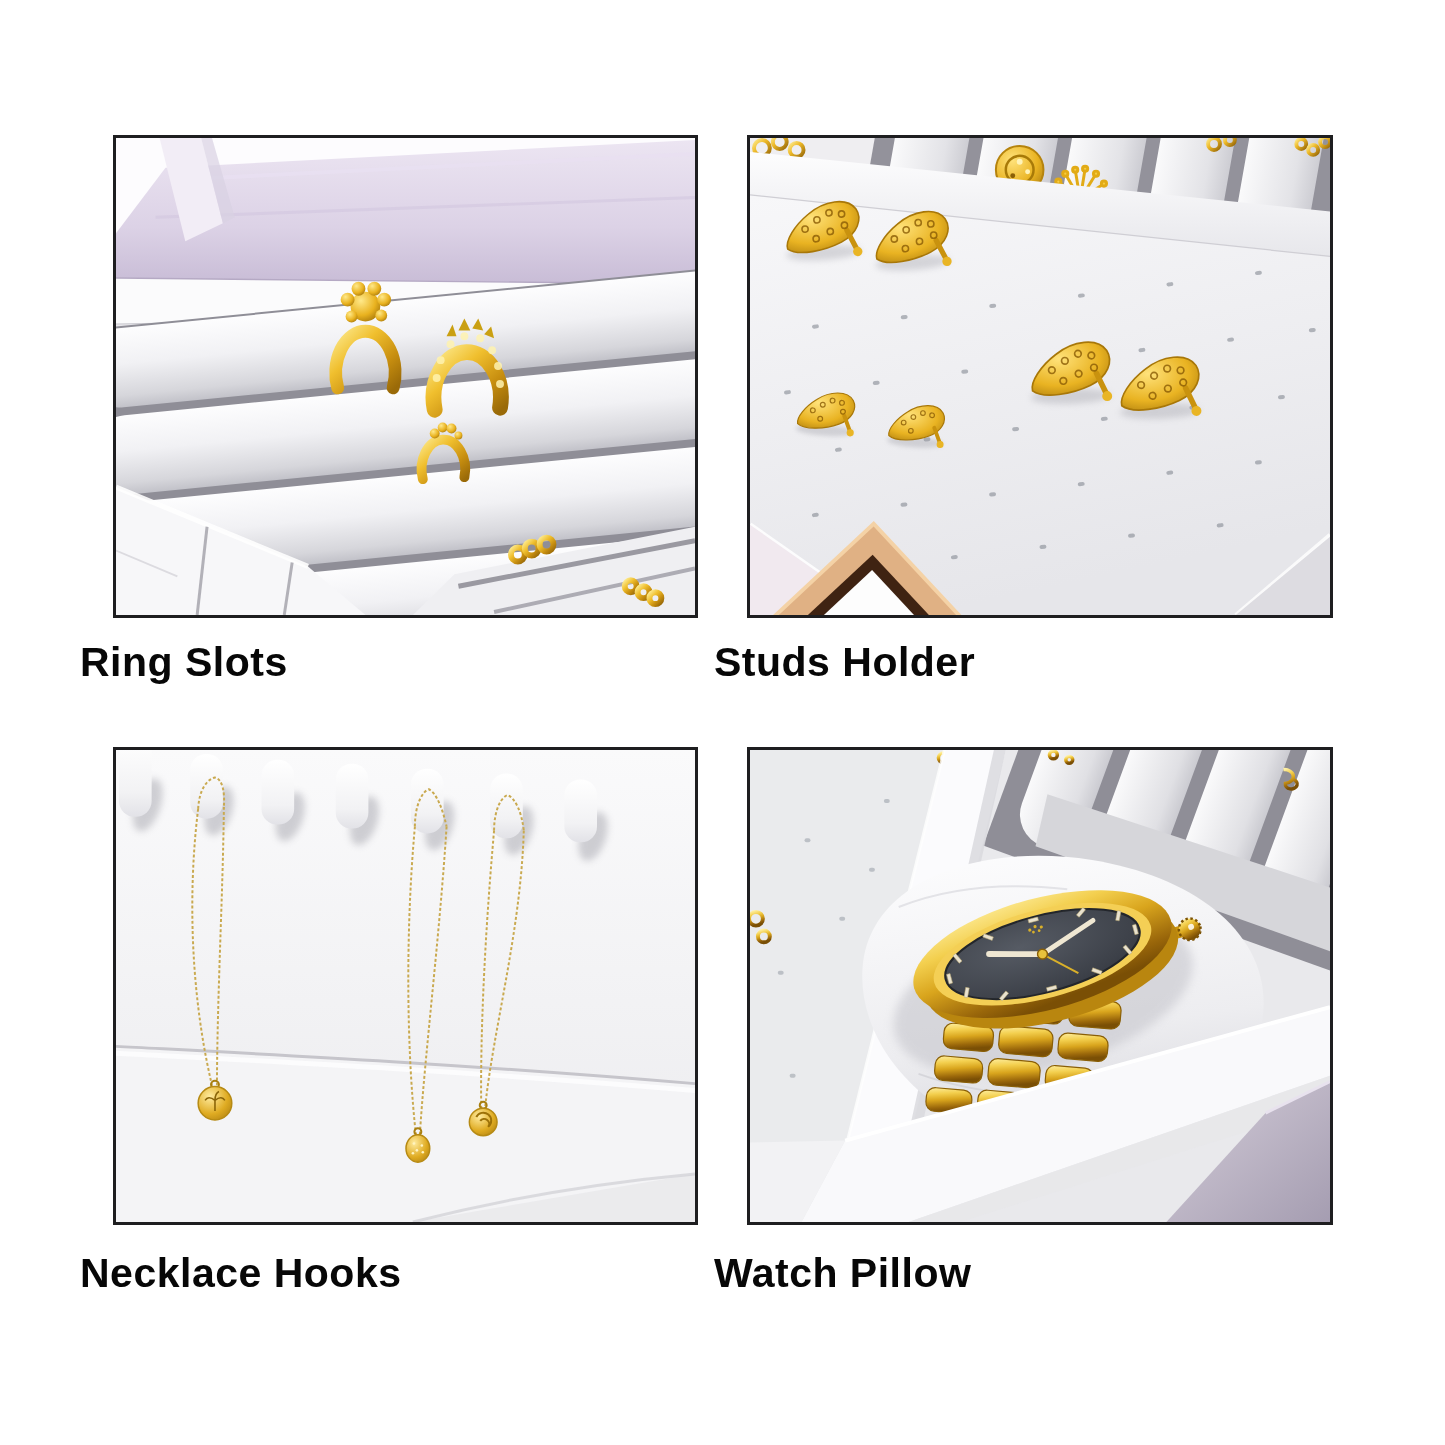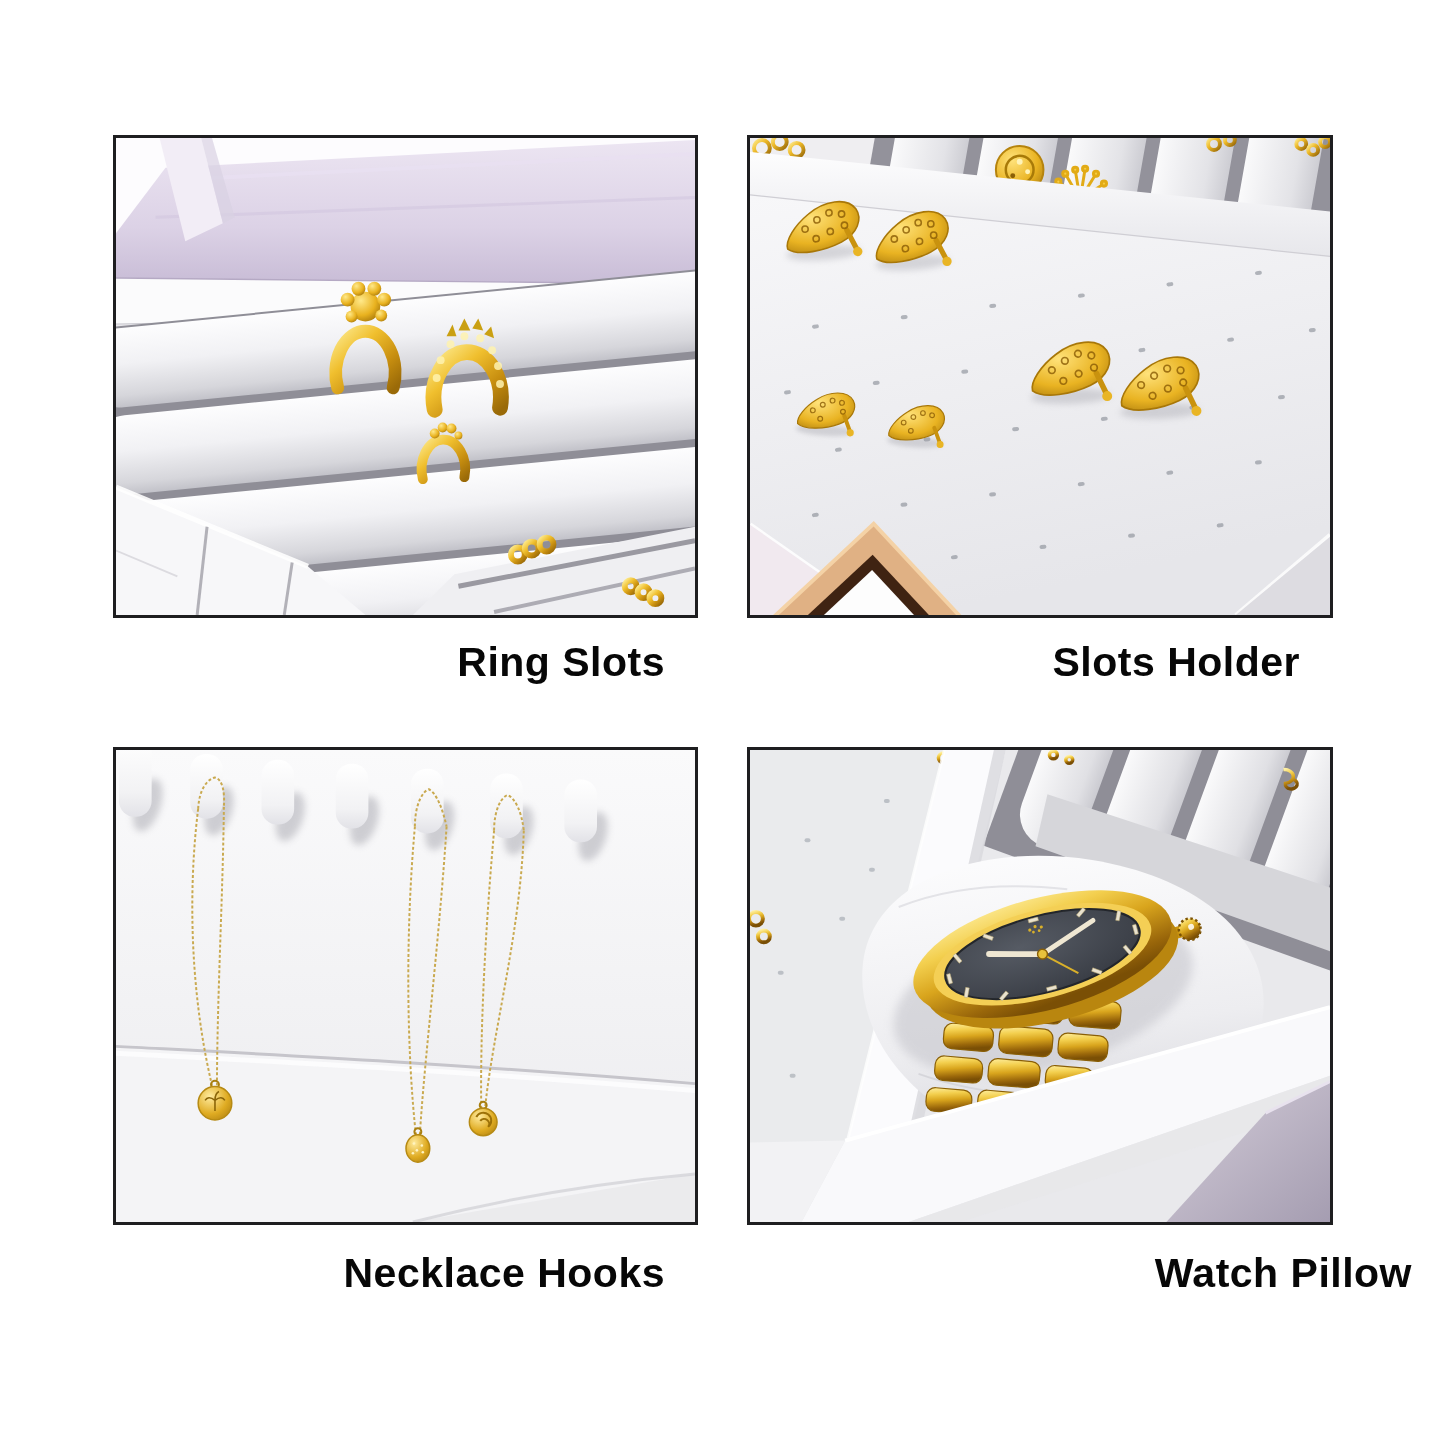"Ring Slots" .caption { text-align: right -> left }
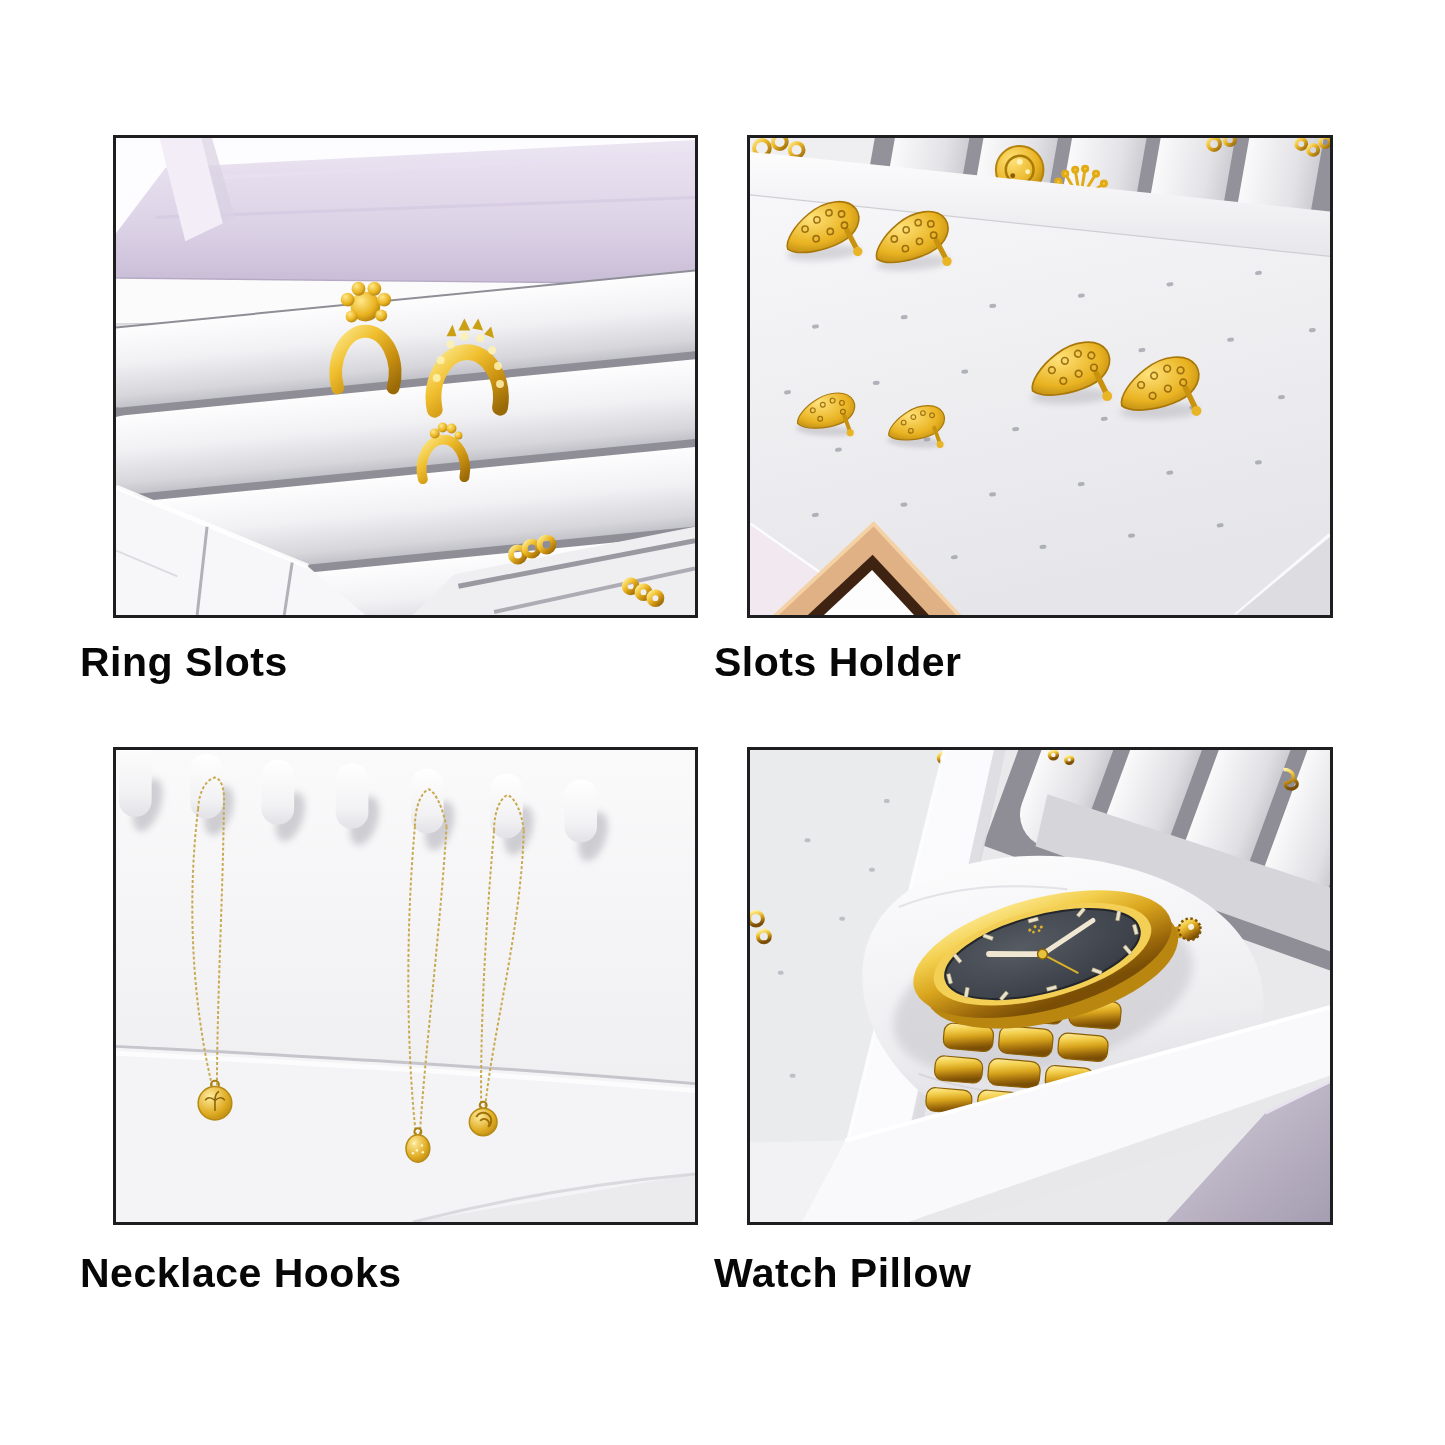"Slots Holder" figcaption.caption { text: Slots -> Studs }
